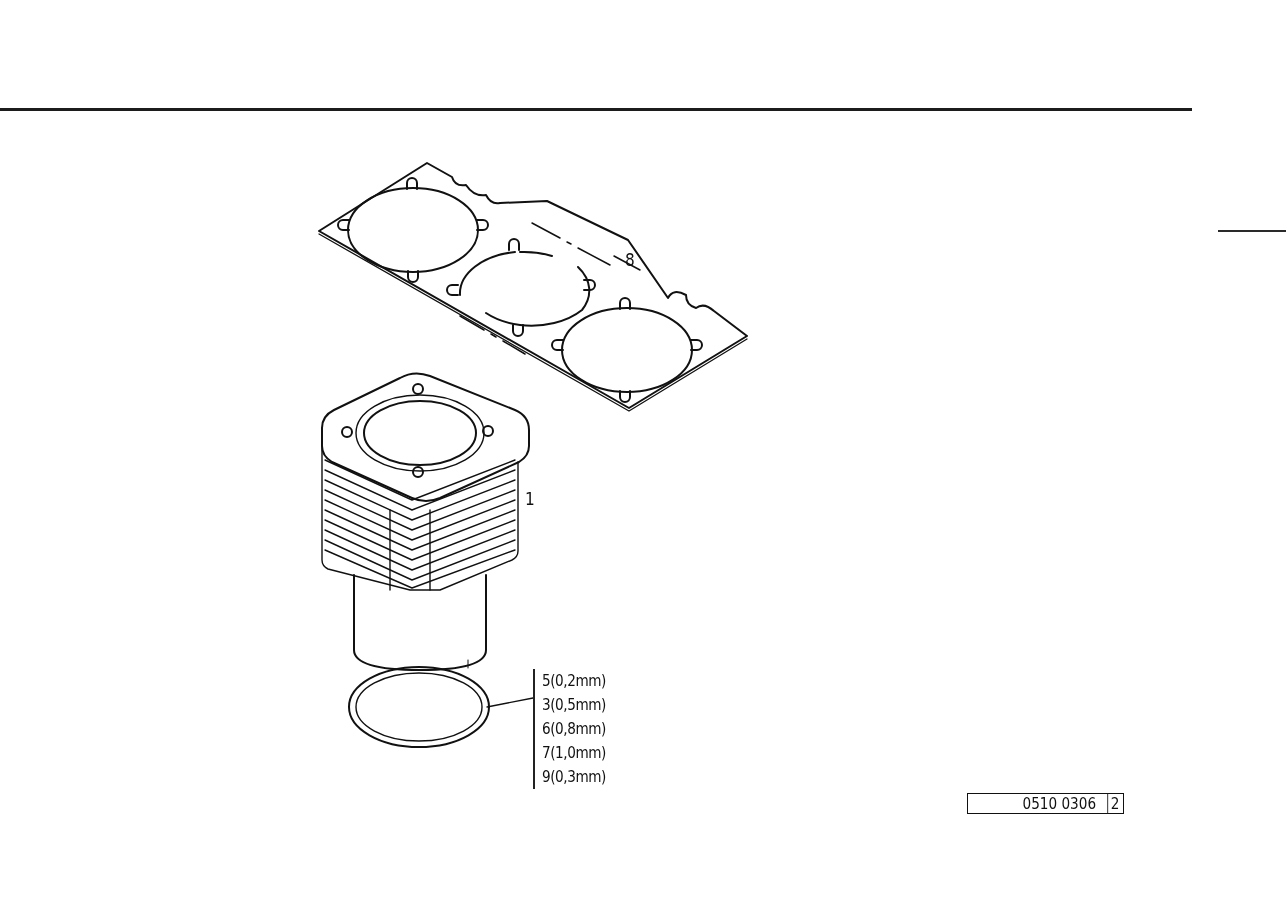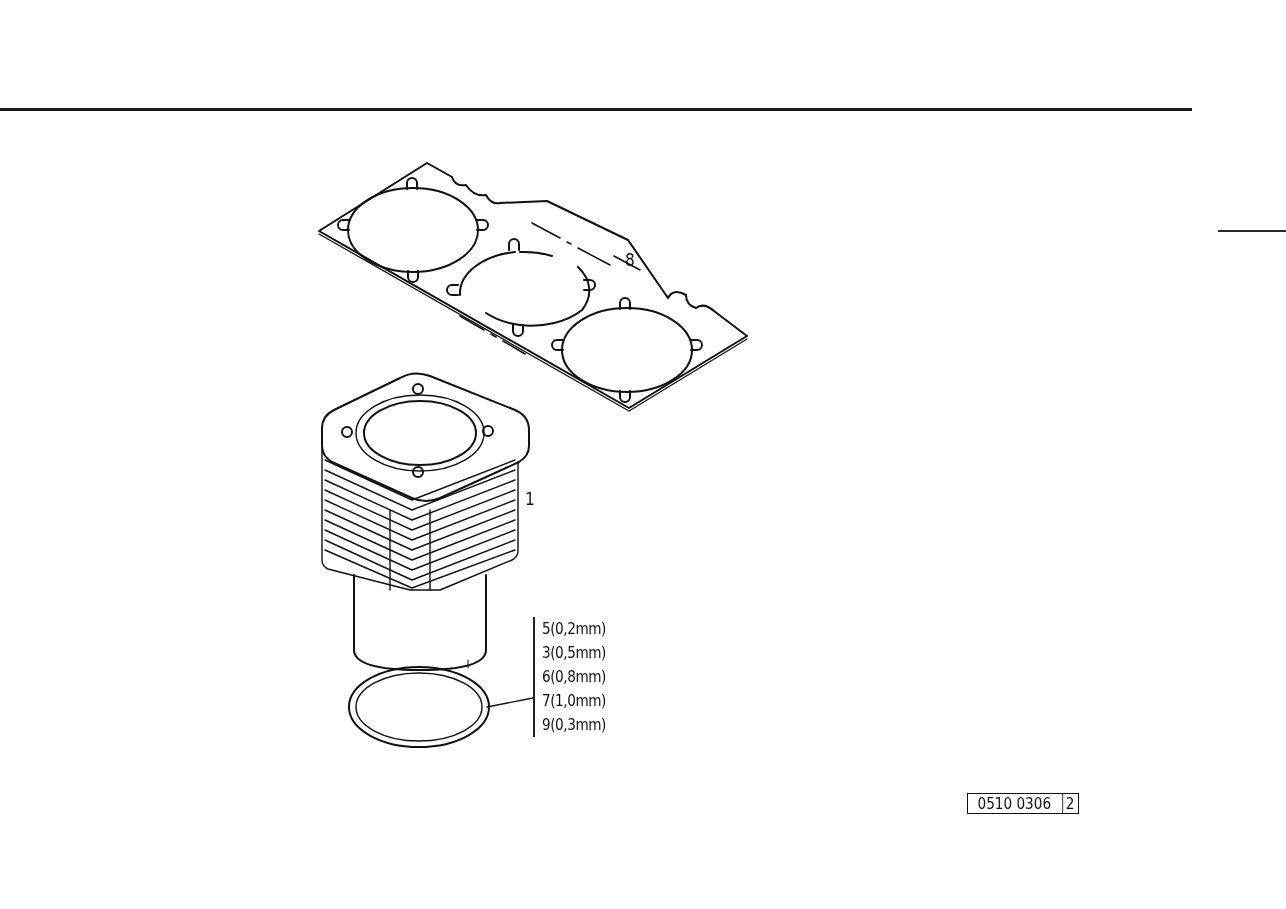"5(0,2mm)" .shim-list { top: 617px -> 669px }
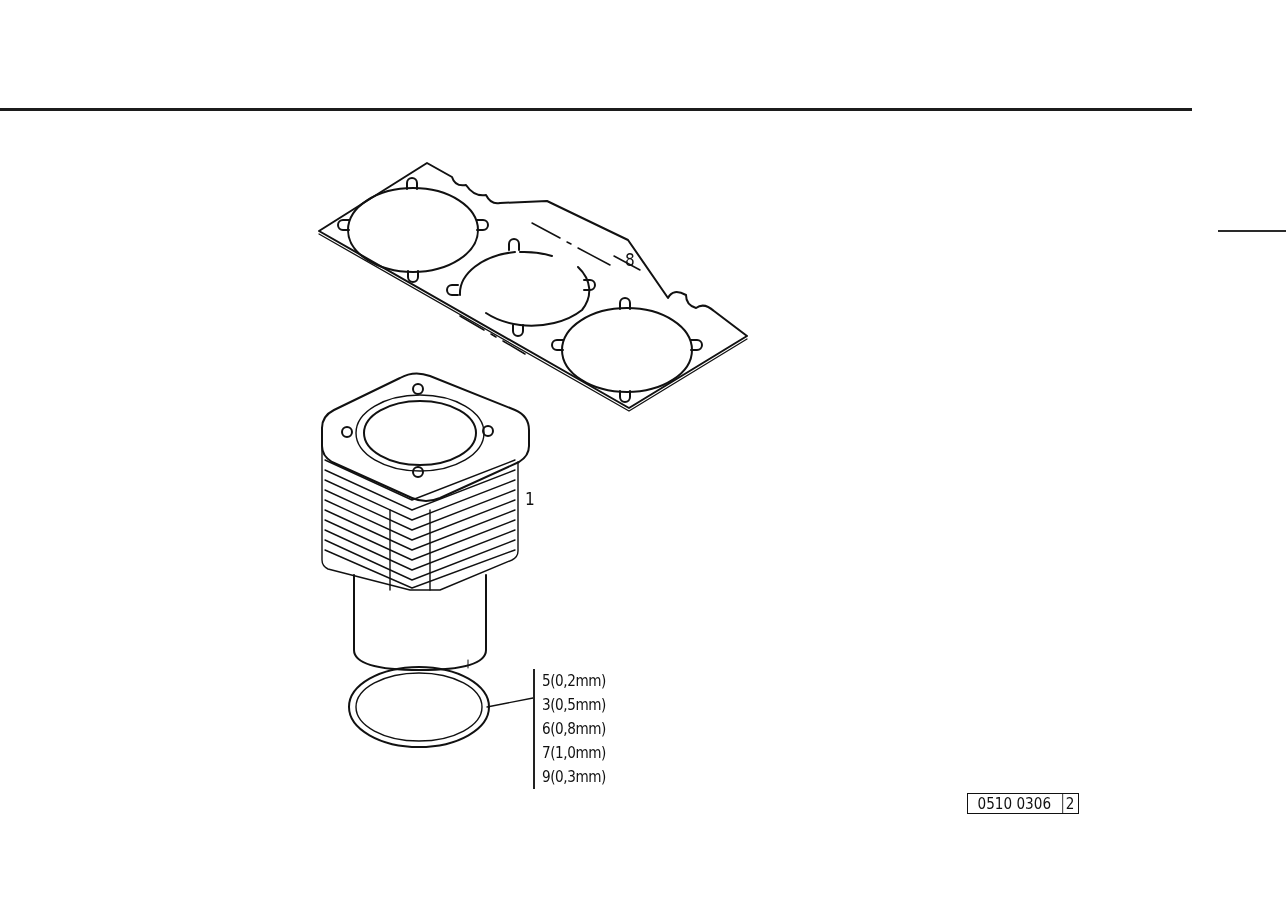"0510 0306" .ref-box { padding-left: none -> 45px }
